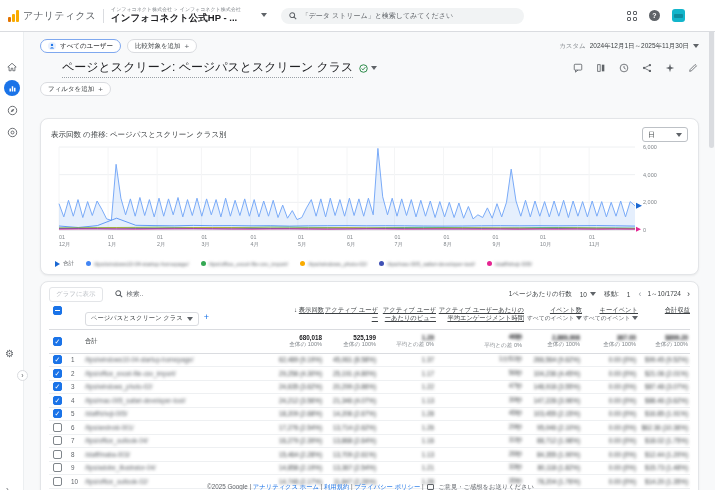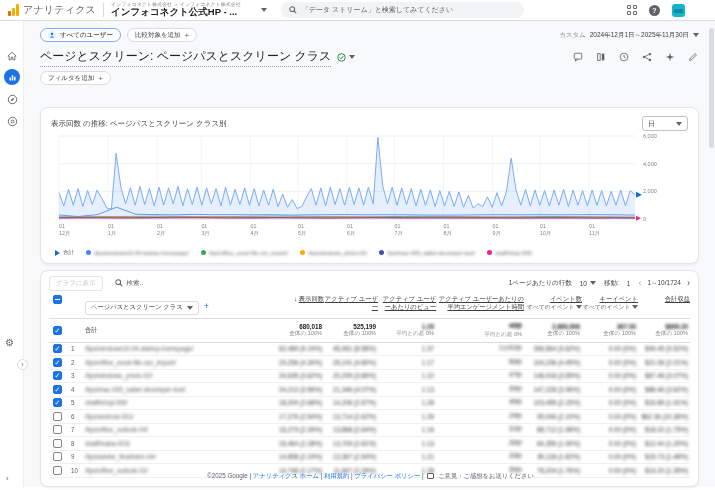"アナリティクス" .appbar { height: 21px -> 32px }
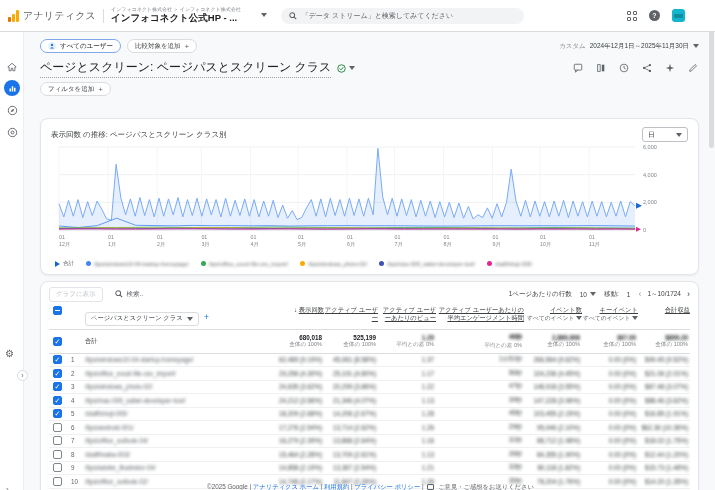"ページとスクリーン: ページパスとスクリーン クラス" .report-title { margin-left: none -> 22px }
